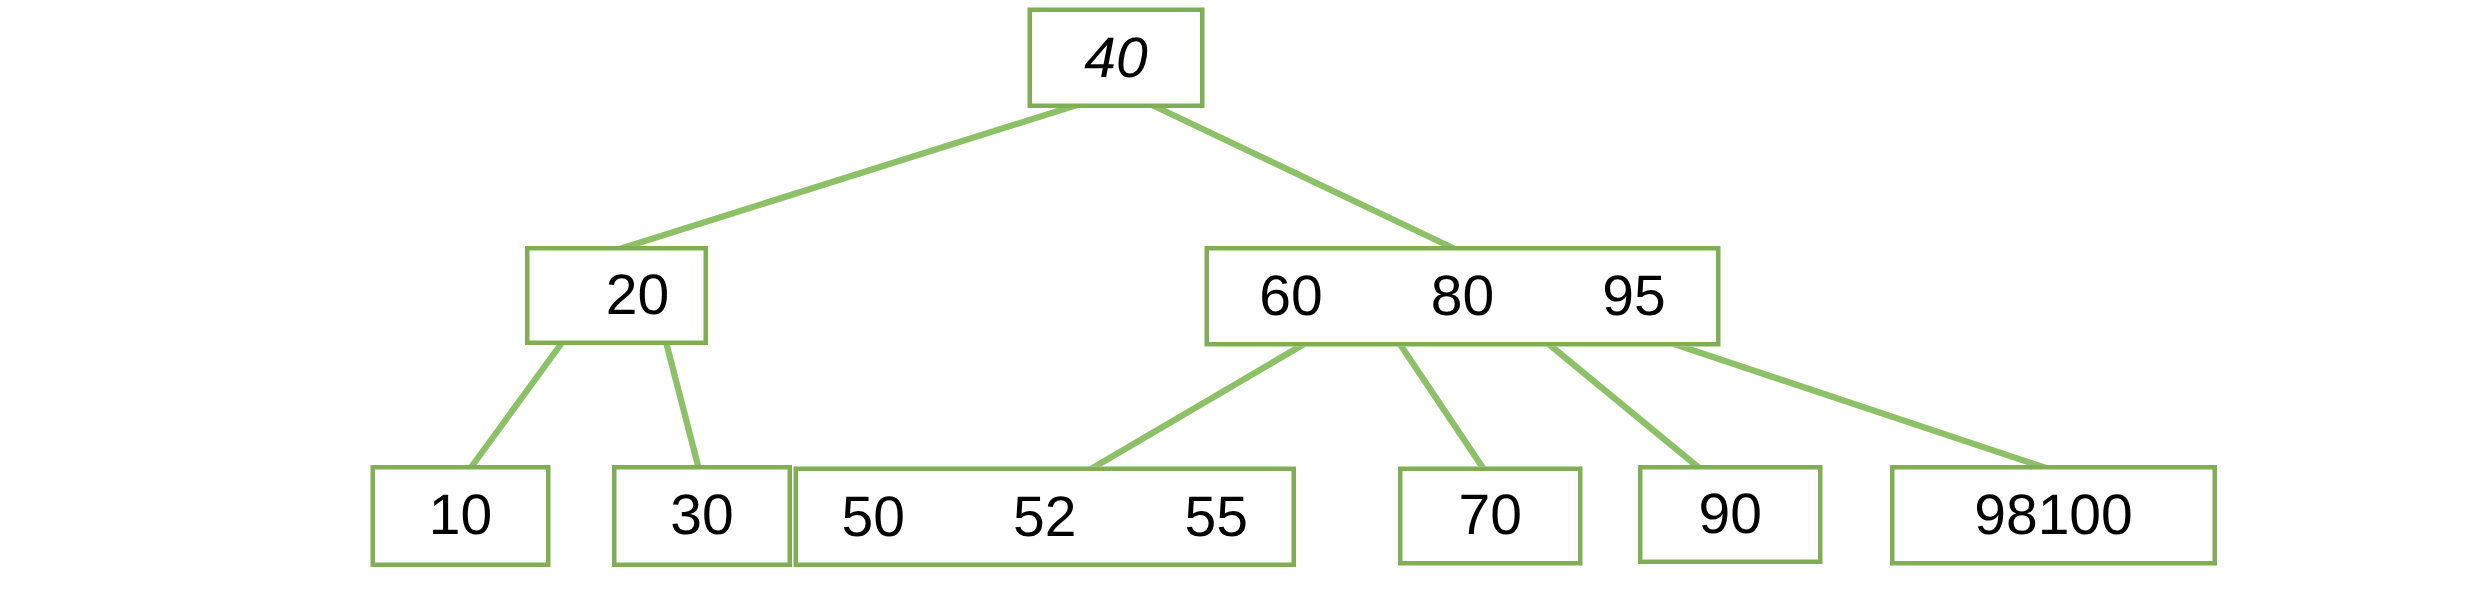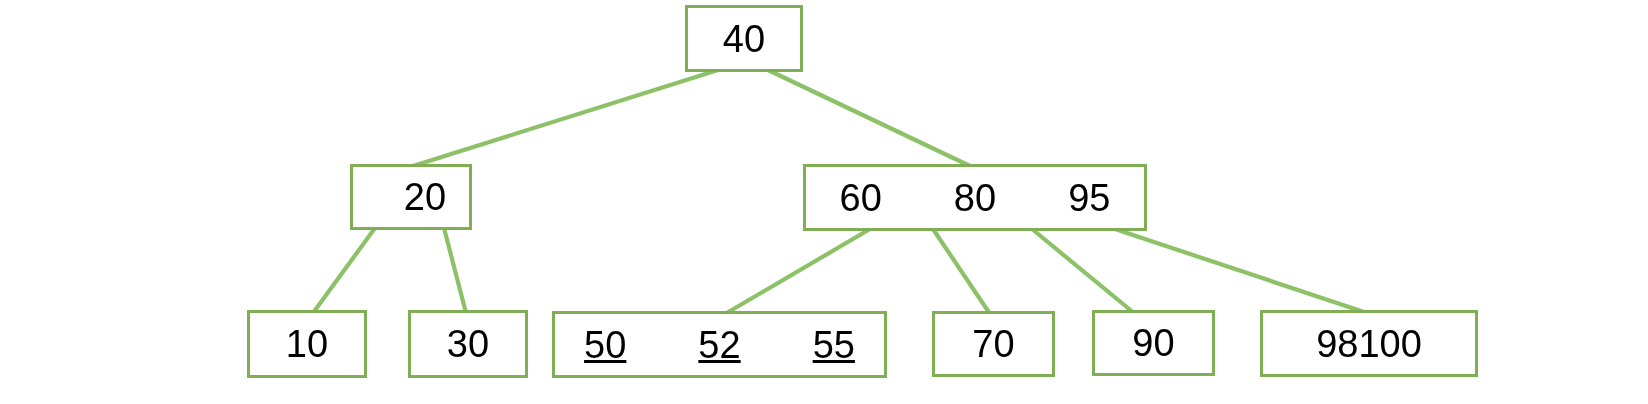"40" .n40 { font-style: none -> italic }
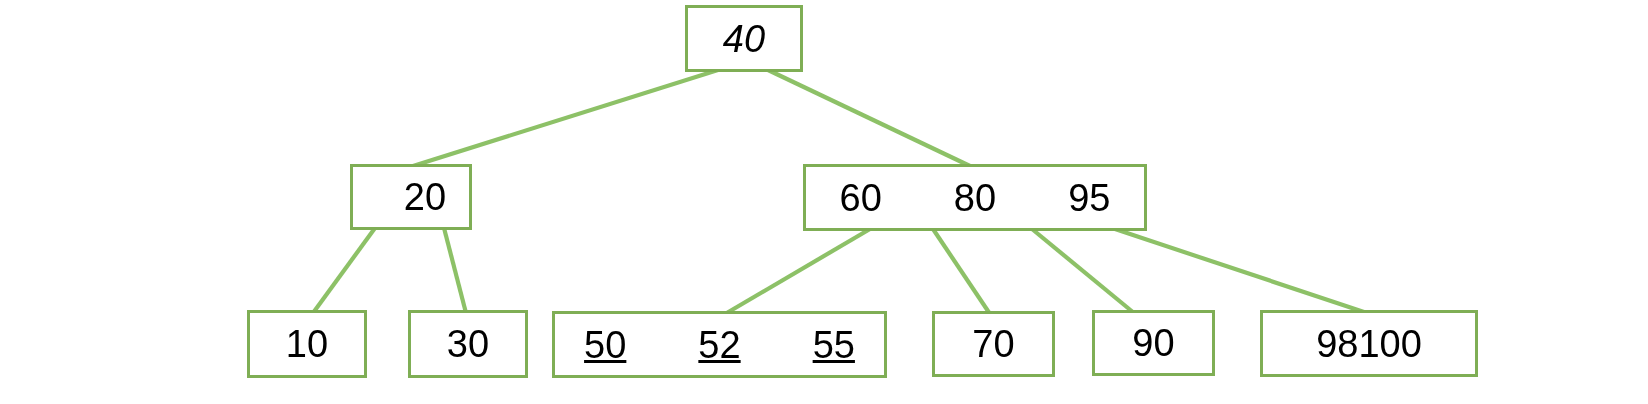"50" .n5052 { left: 552px -> 529px; text-decoration: underline -> none }
